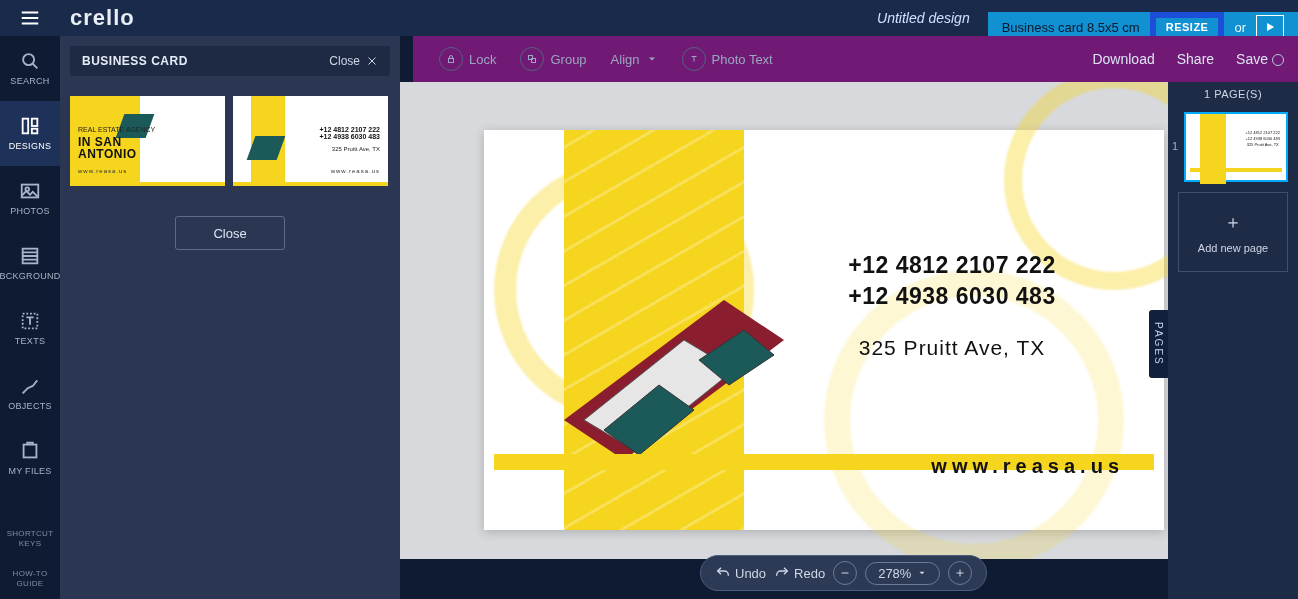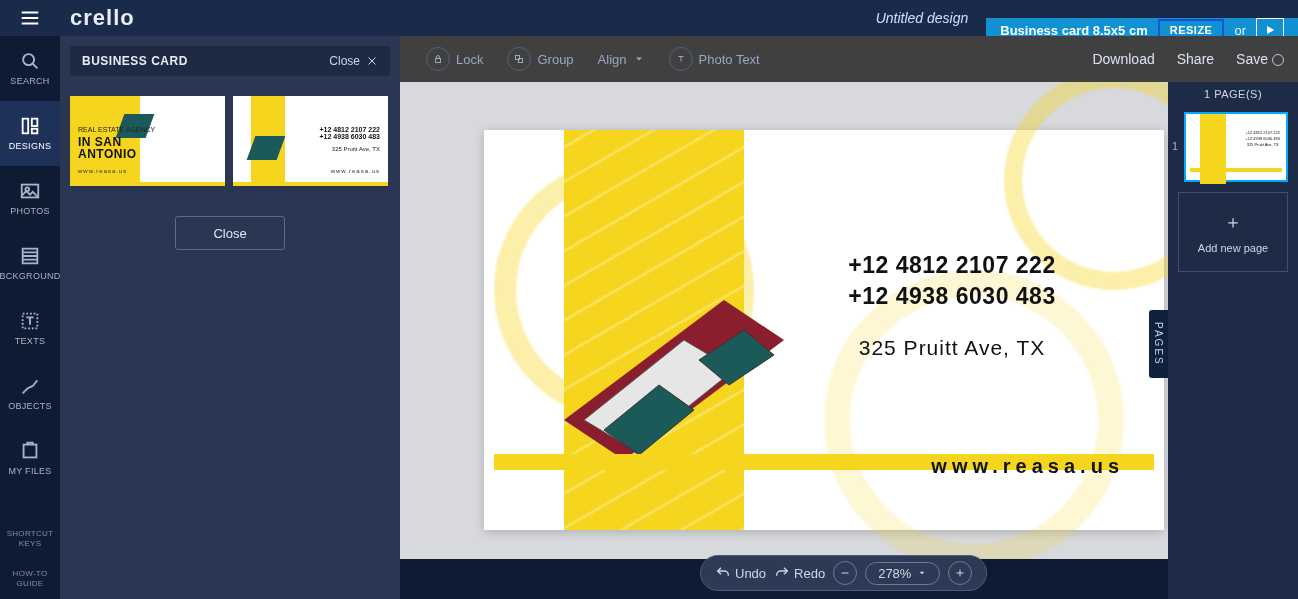"Business card 8.5x5 cm" .card-type { color: #ffffff -> #0f172a; font-weight: 700 -> 400 }
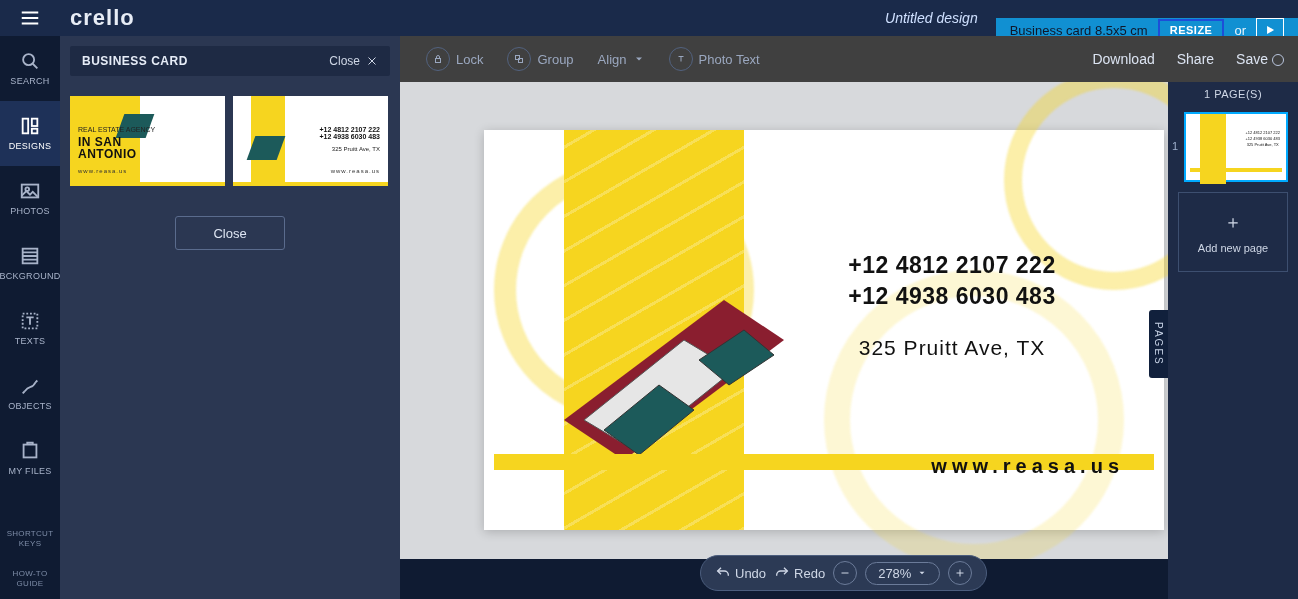"RESIZE" .resize-btn { border: 2px solid #1d4ed8 -> 6px solid #1d4ed8 }
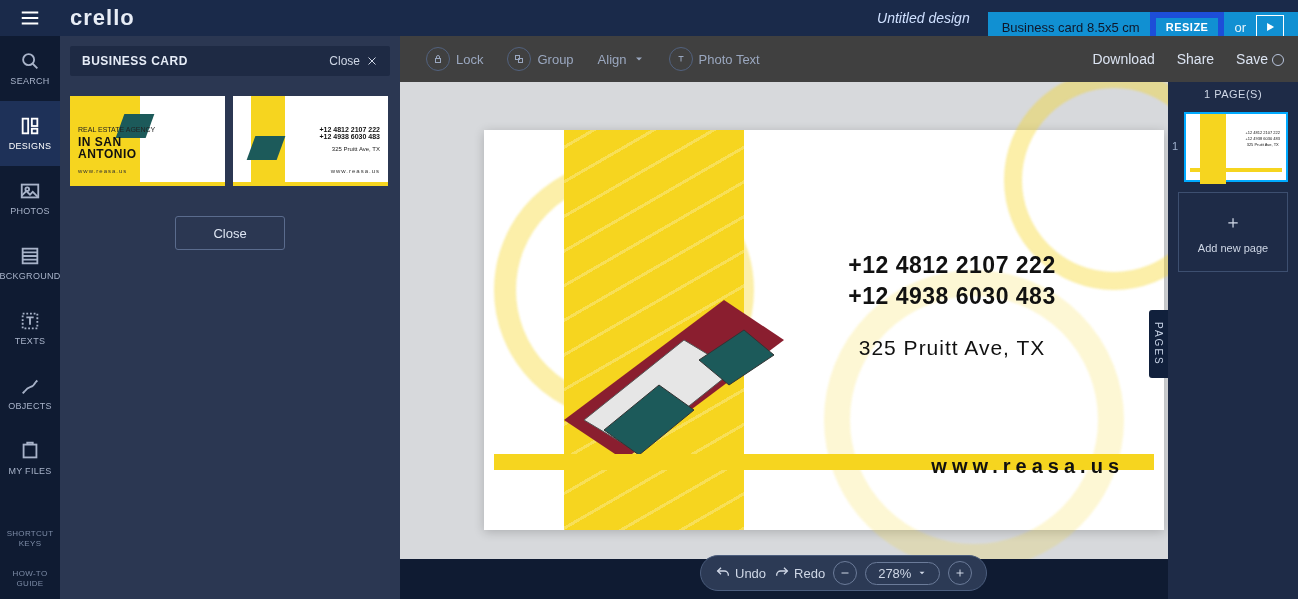"Lock" .editorbar { background: #404040 -> #701a75; left: 400px -> 413px }
